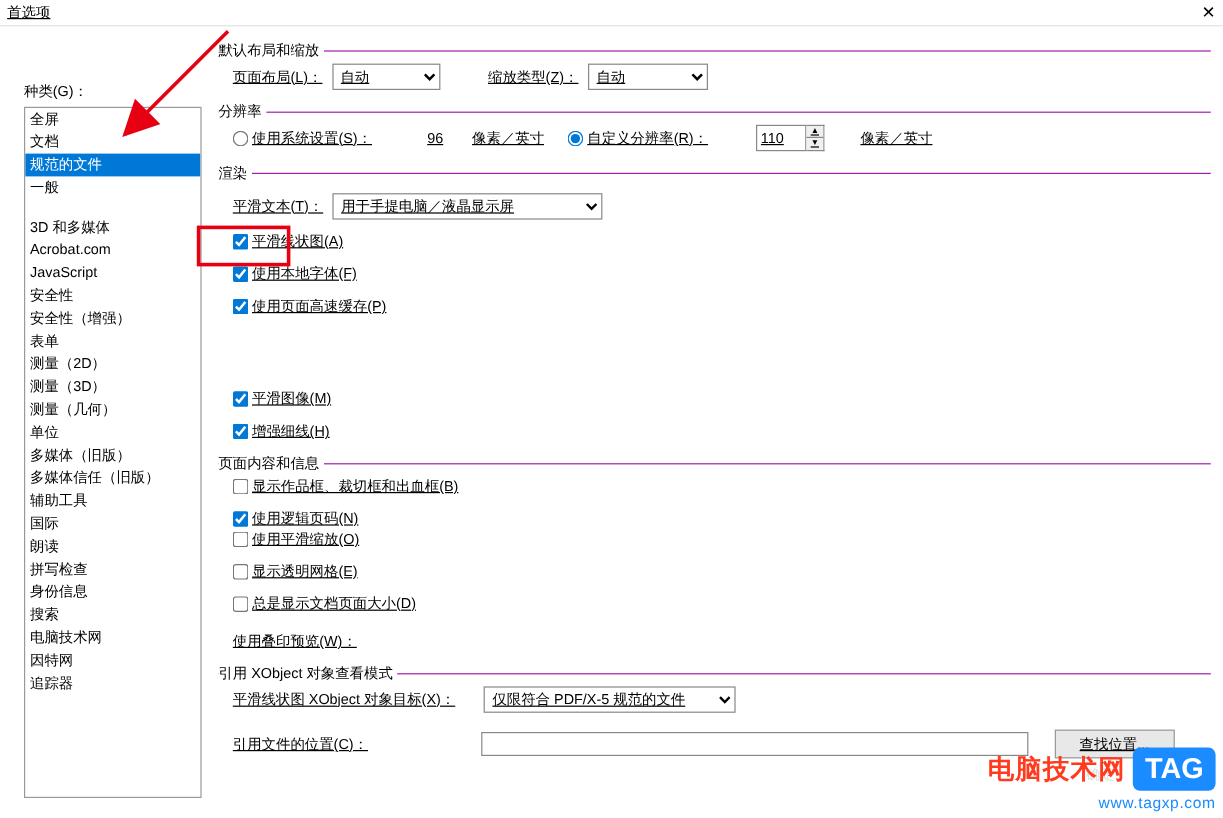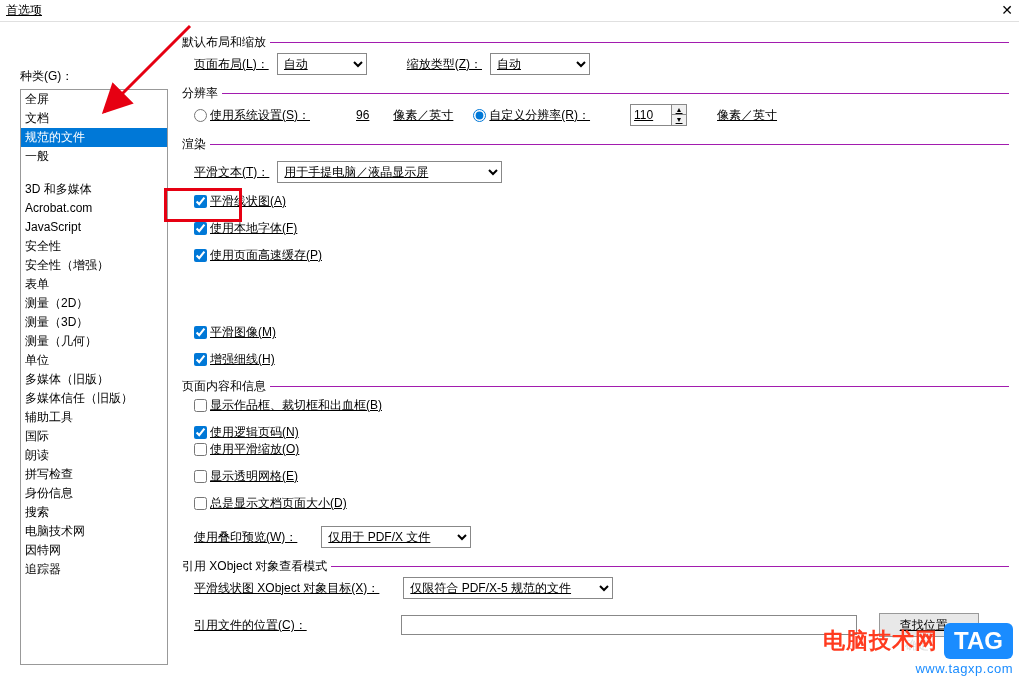"仅用于 PDF/X 文件" select { html: <select><option>仅用于 PDF/X 文件</option></select> -> none }
